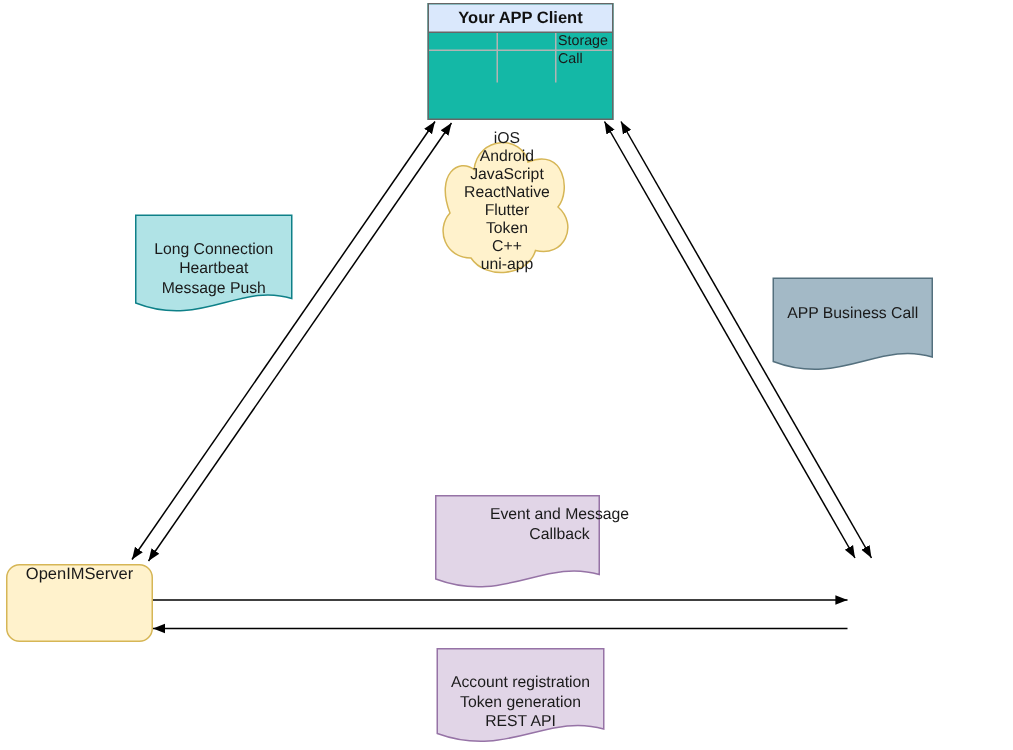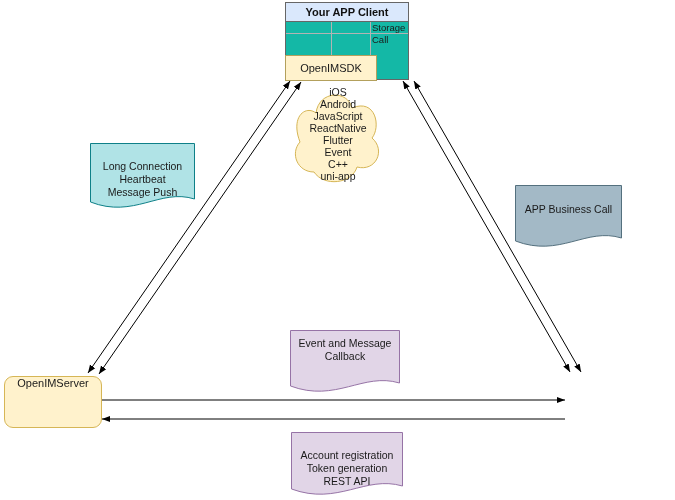"OpenIMSDK" div.sdk-box { html: <div>OpenIMSDK</div> -> none }
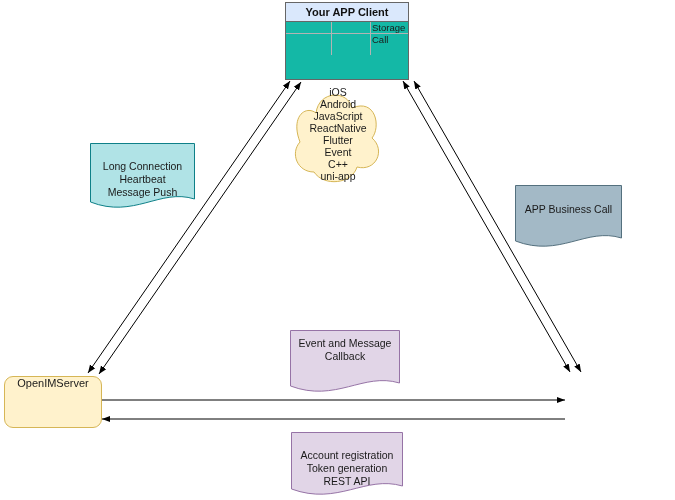"Event" div { text: Event -> Token }
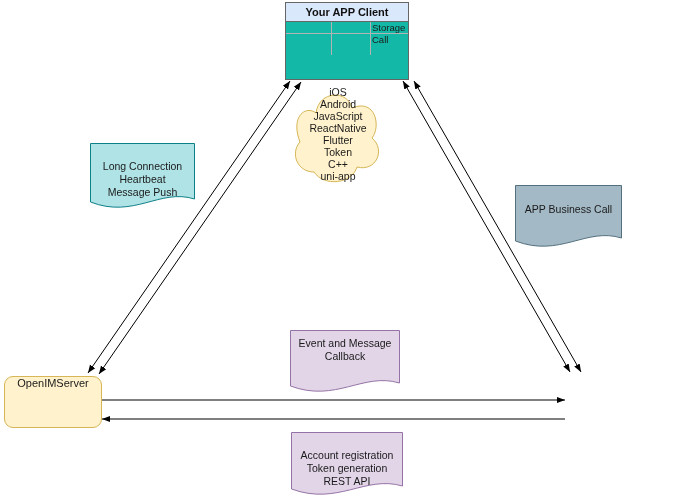"Event and Message" .pt7 { margin-left: none -> 28px }
